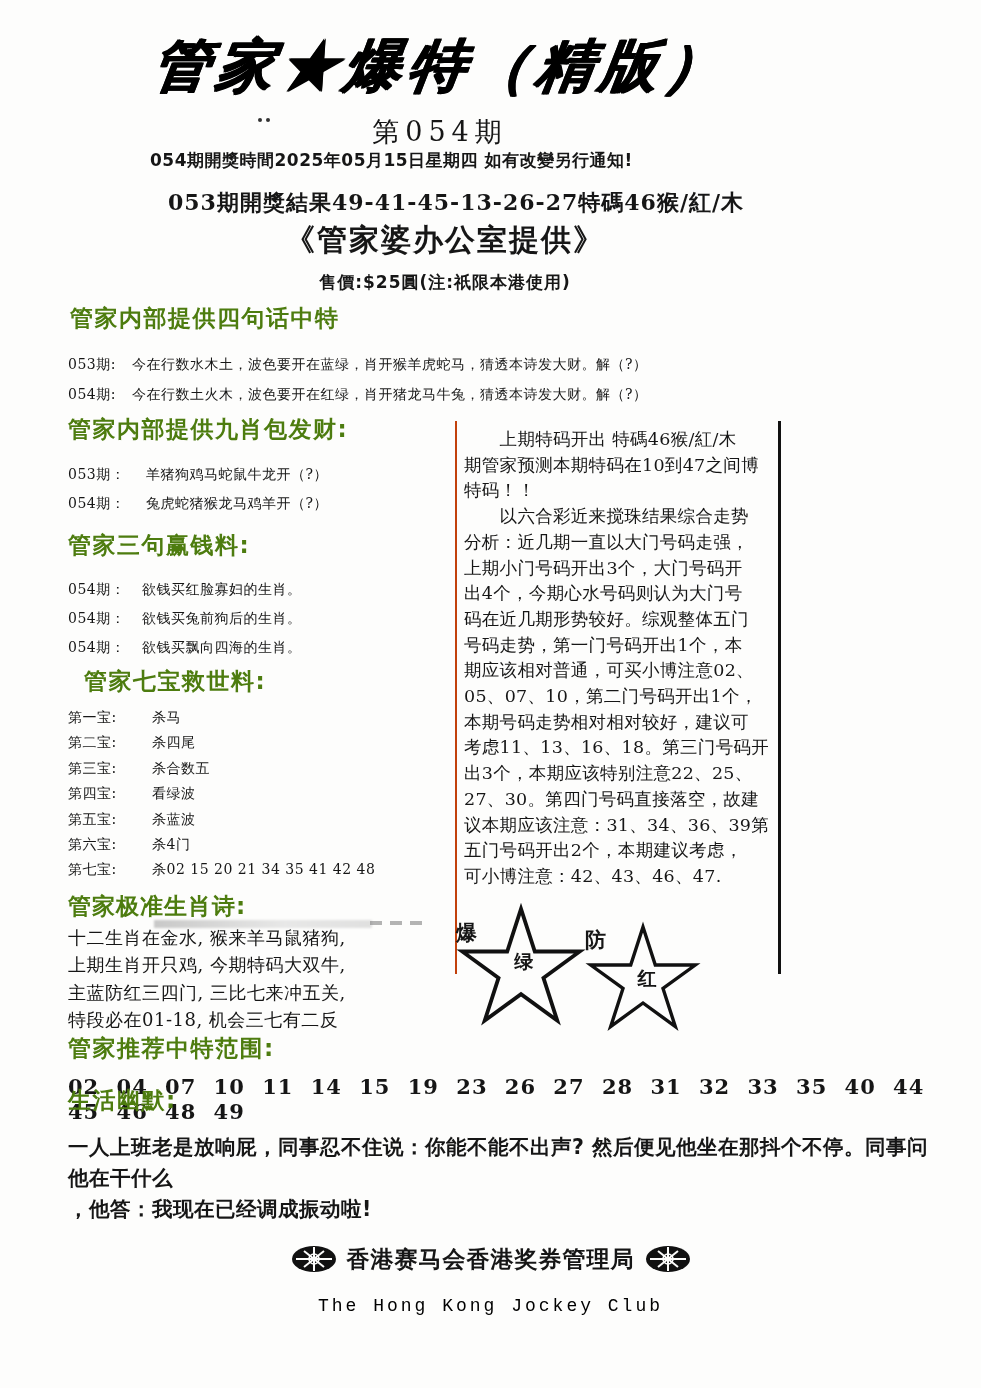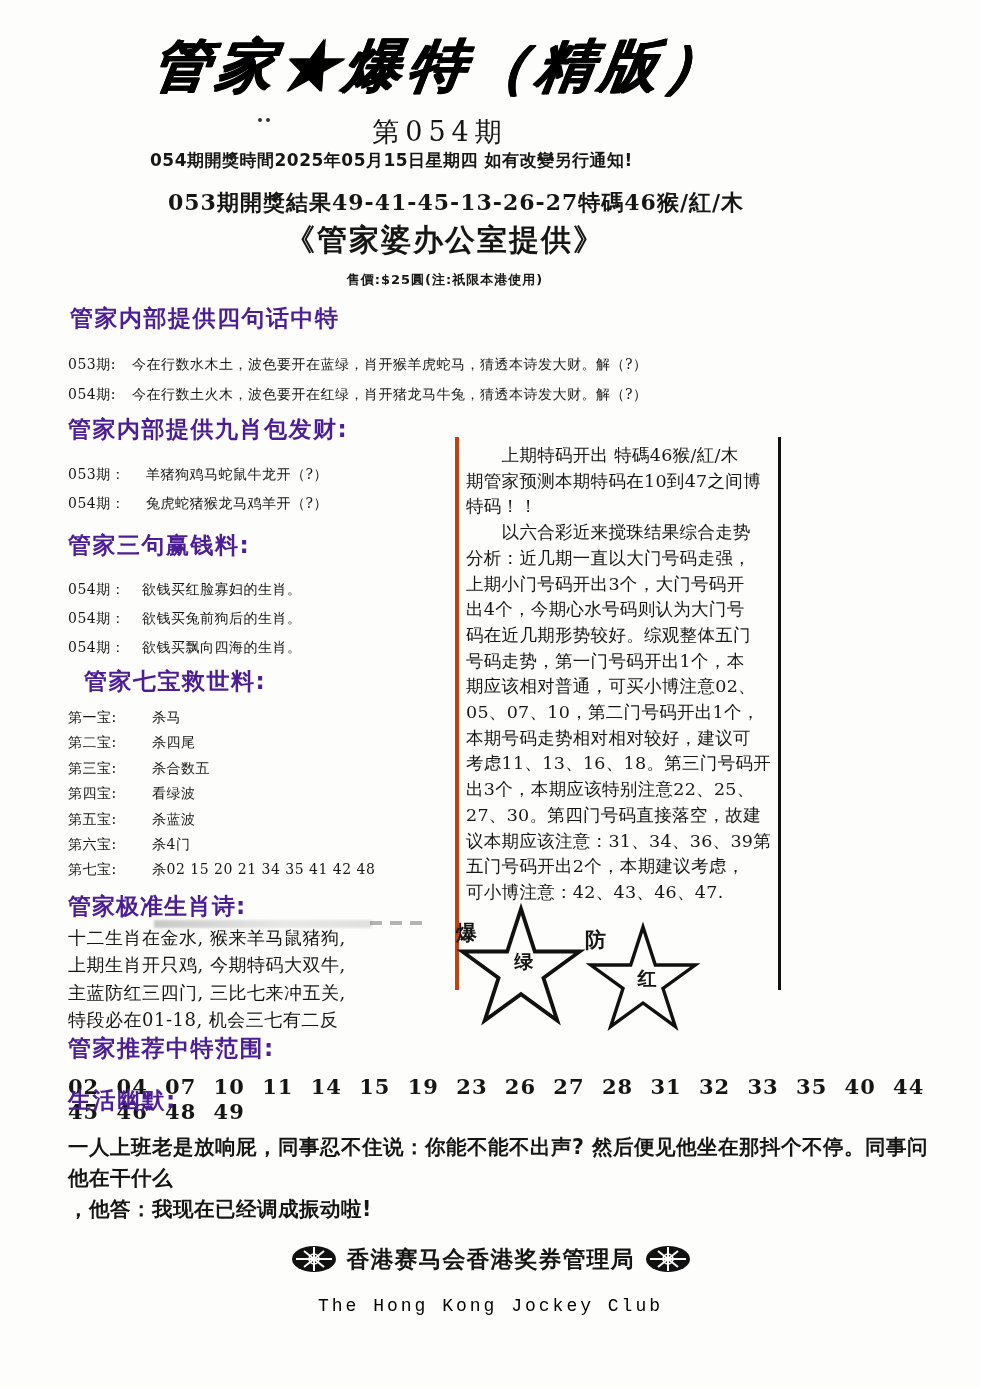"售價:$25圓(注:祇限本港使用)" .price { font-size: 13px -> 17px }
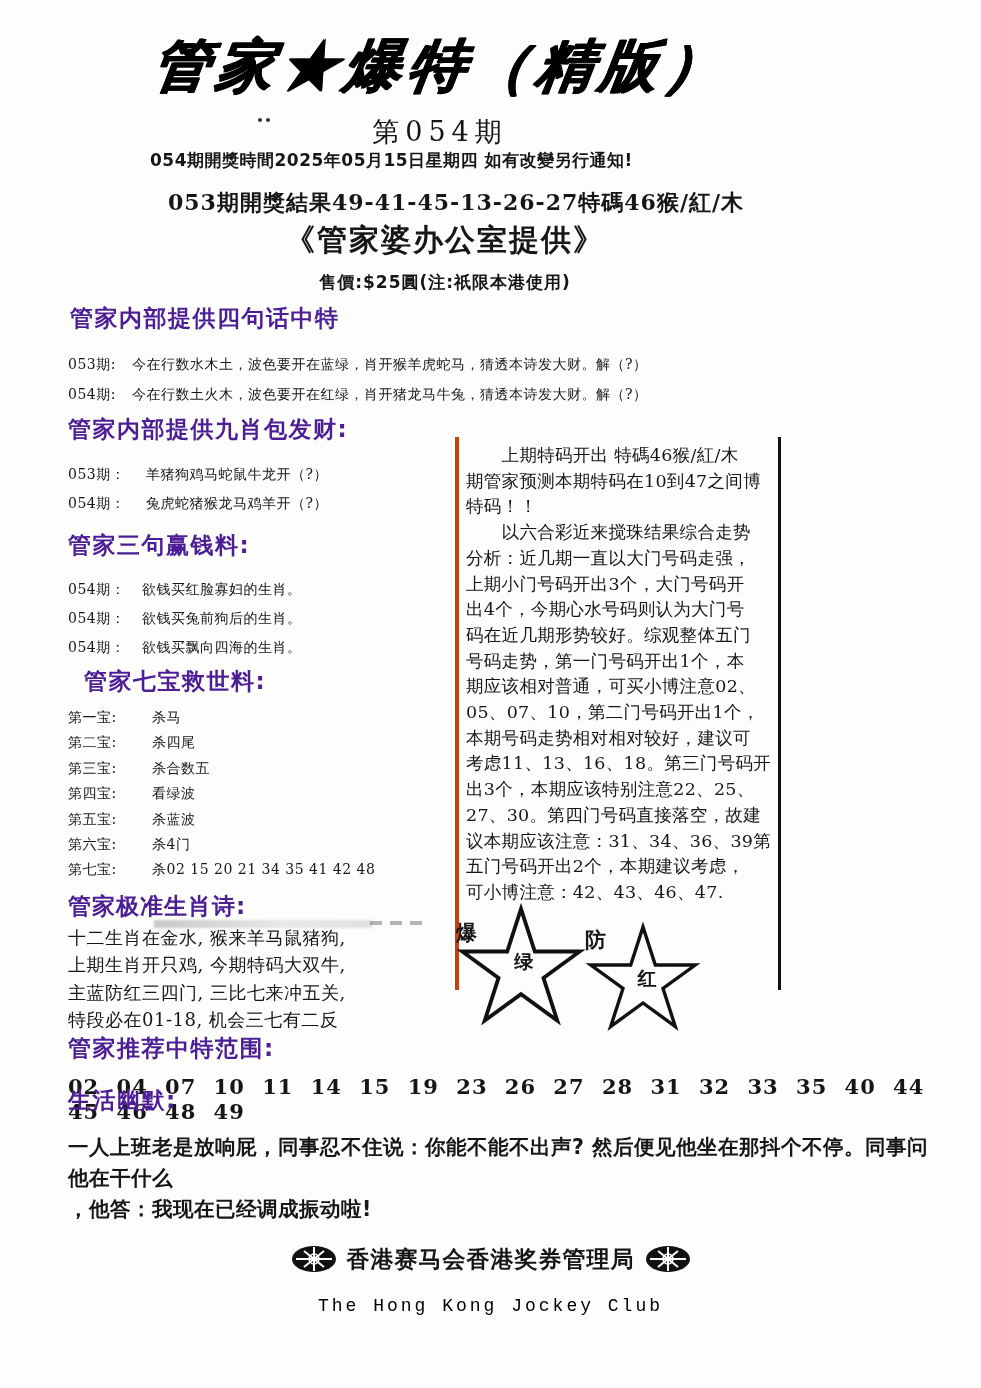"管家内部提供四句话中特" .sec-h { color: #4c1d95 -> #4d7c0f }
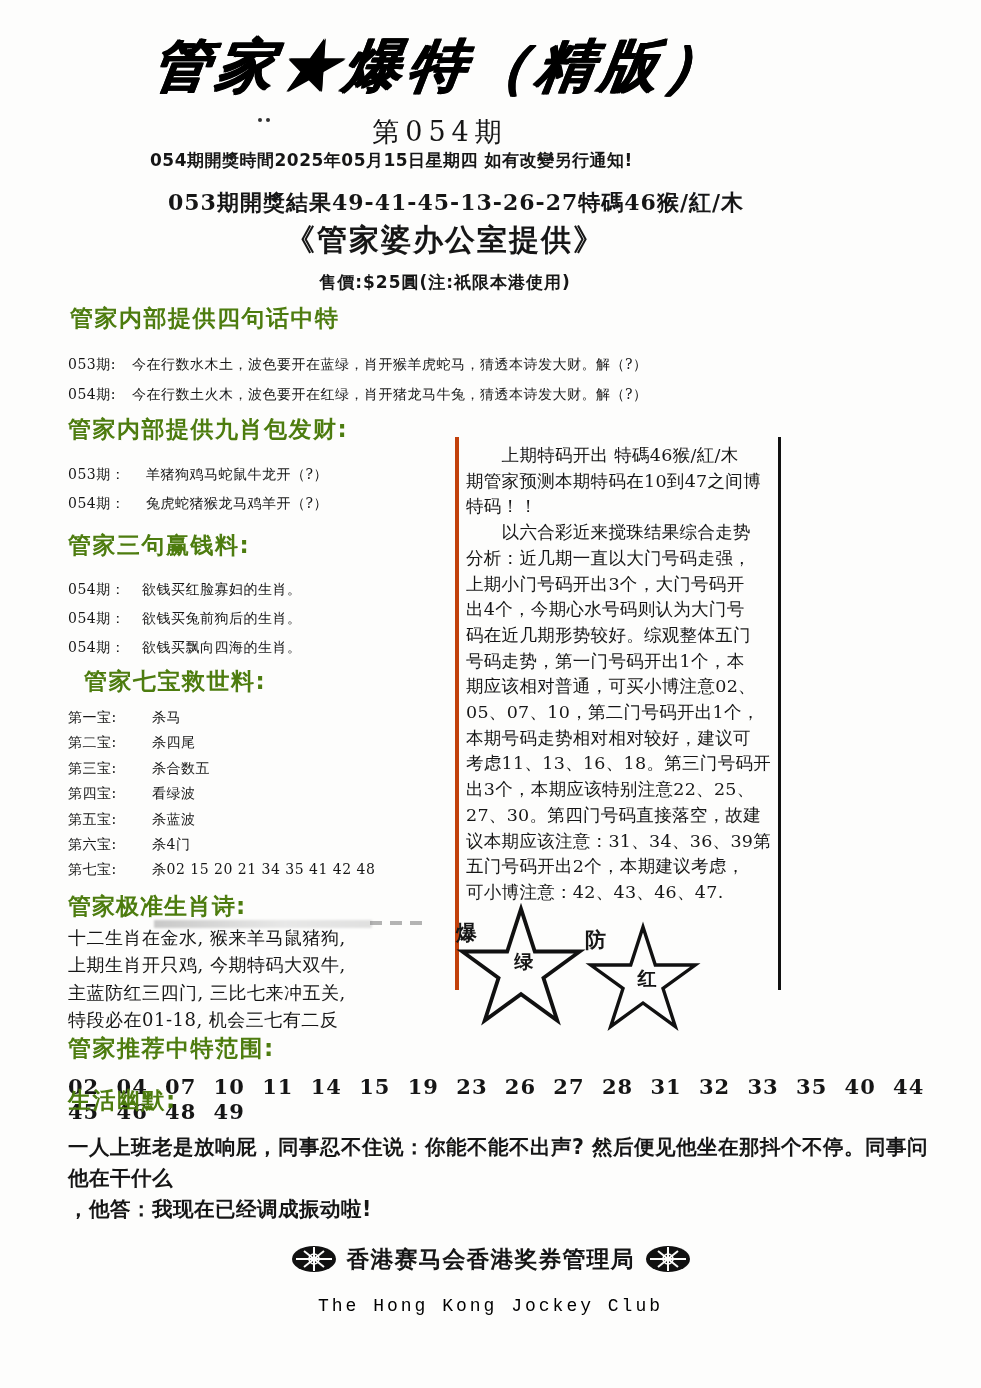"上期特码开出 特碼46猴/紅/木" #analysis { border-left: 4px solid #c2410c -> 2px solid #c2410c; top: 437px -> 421px }
